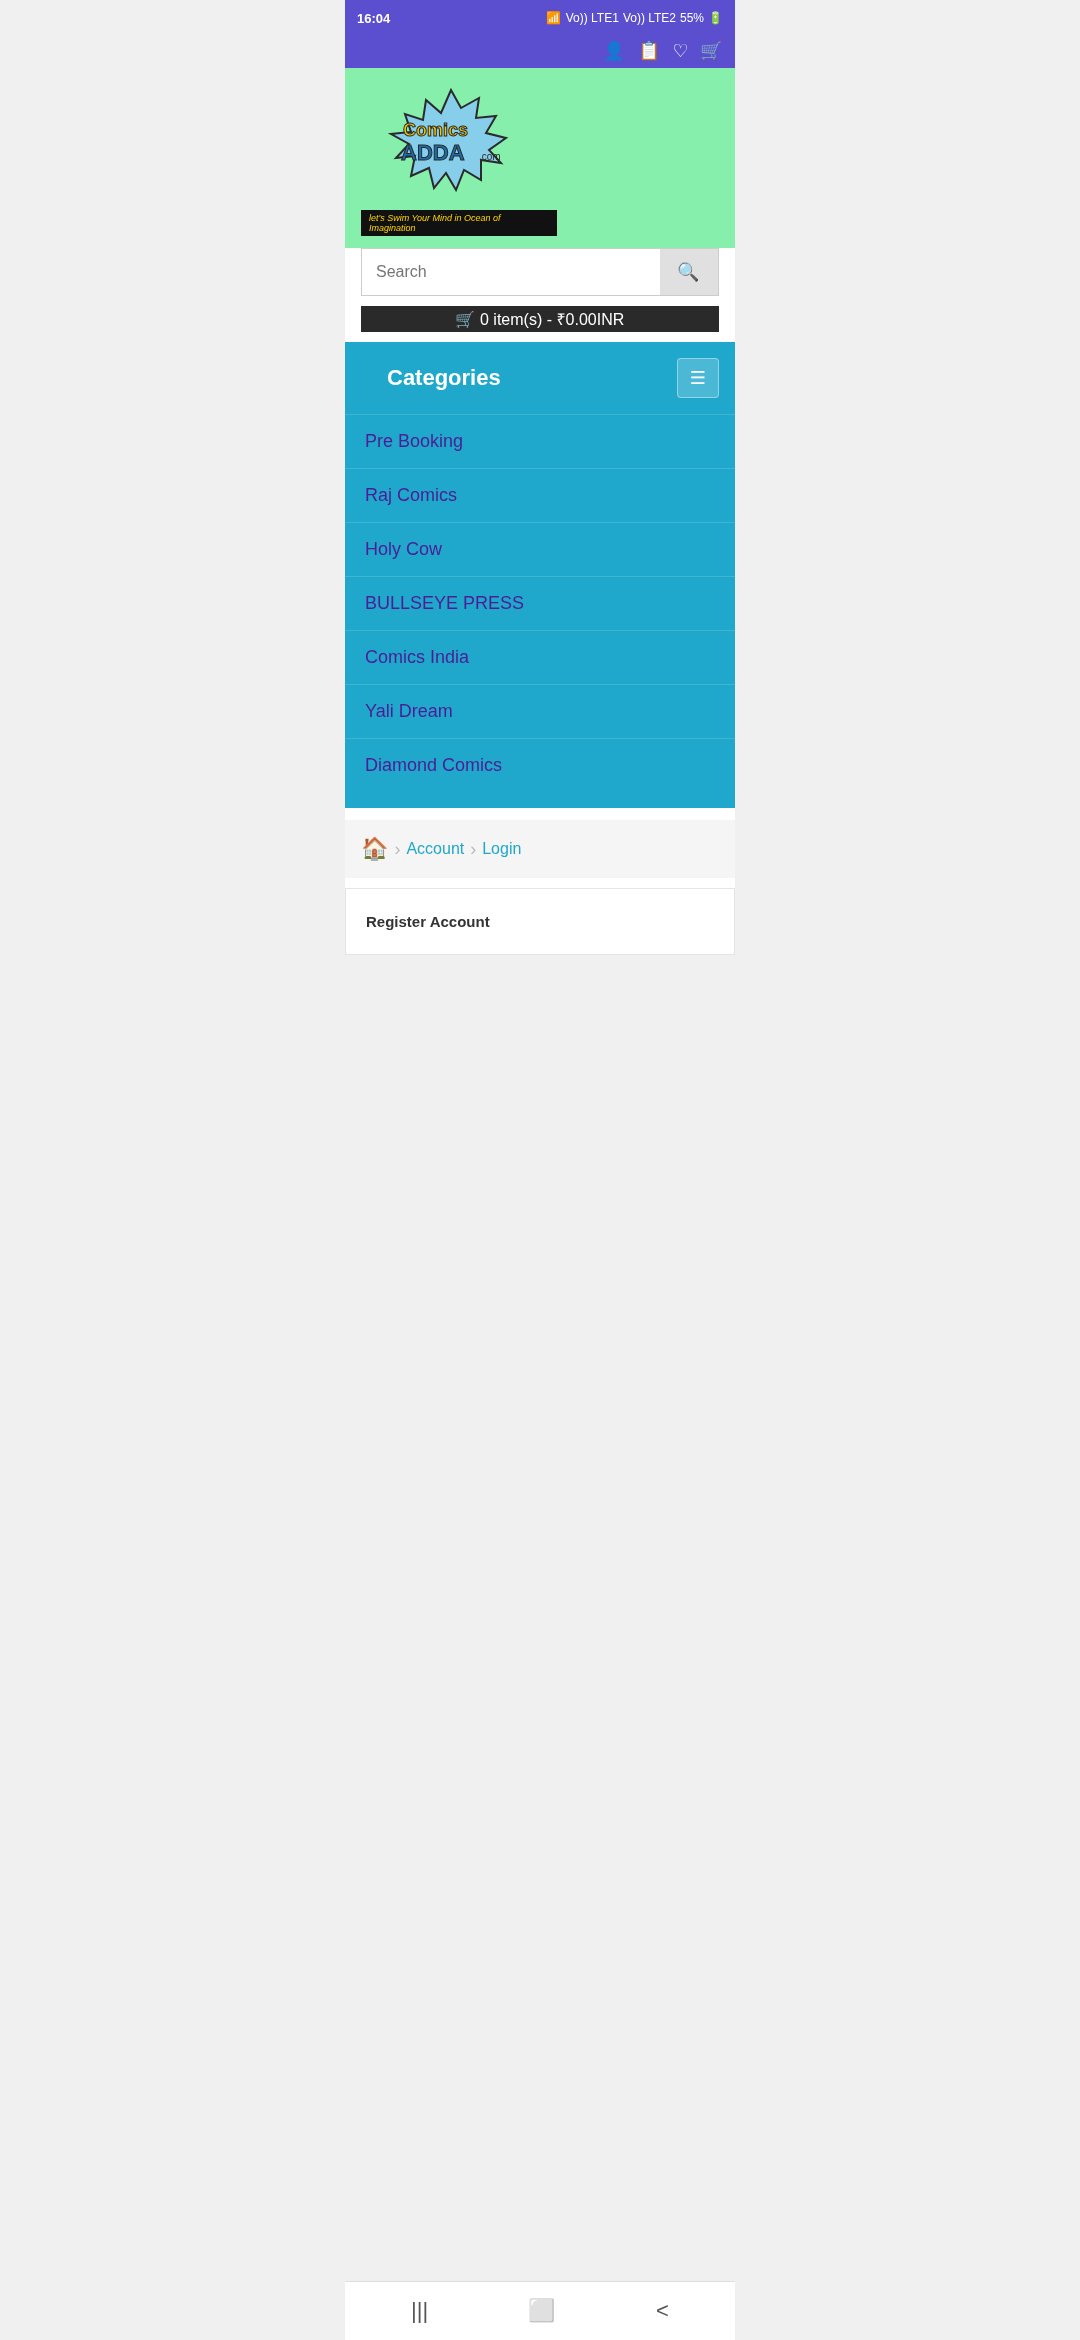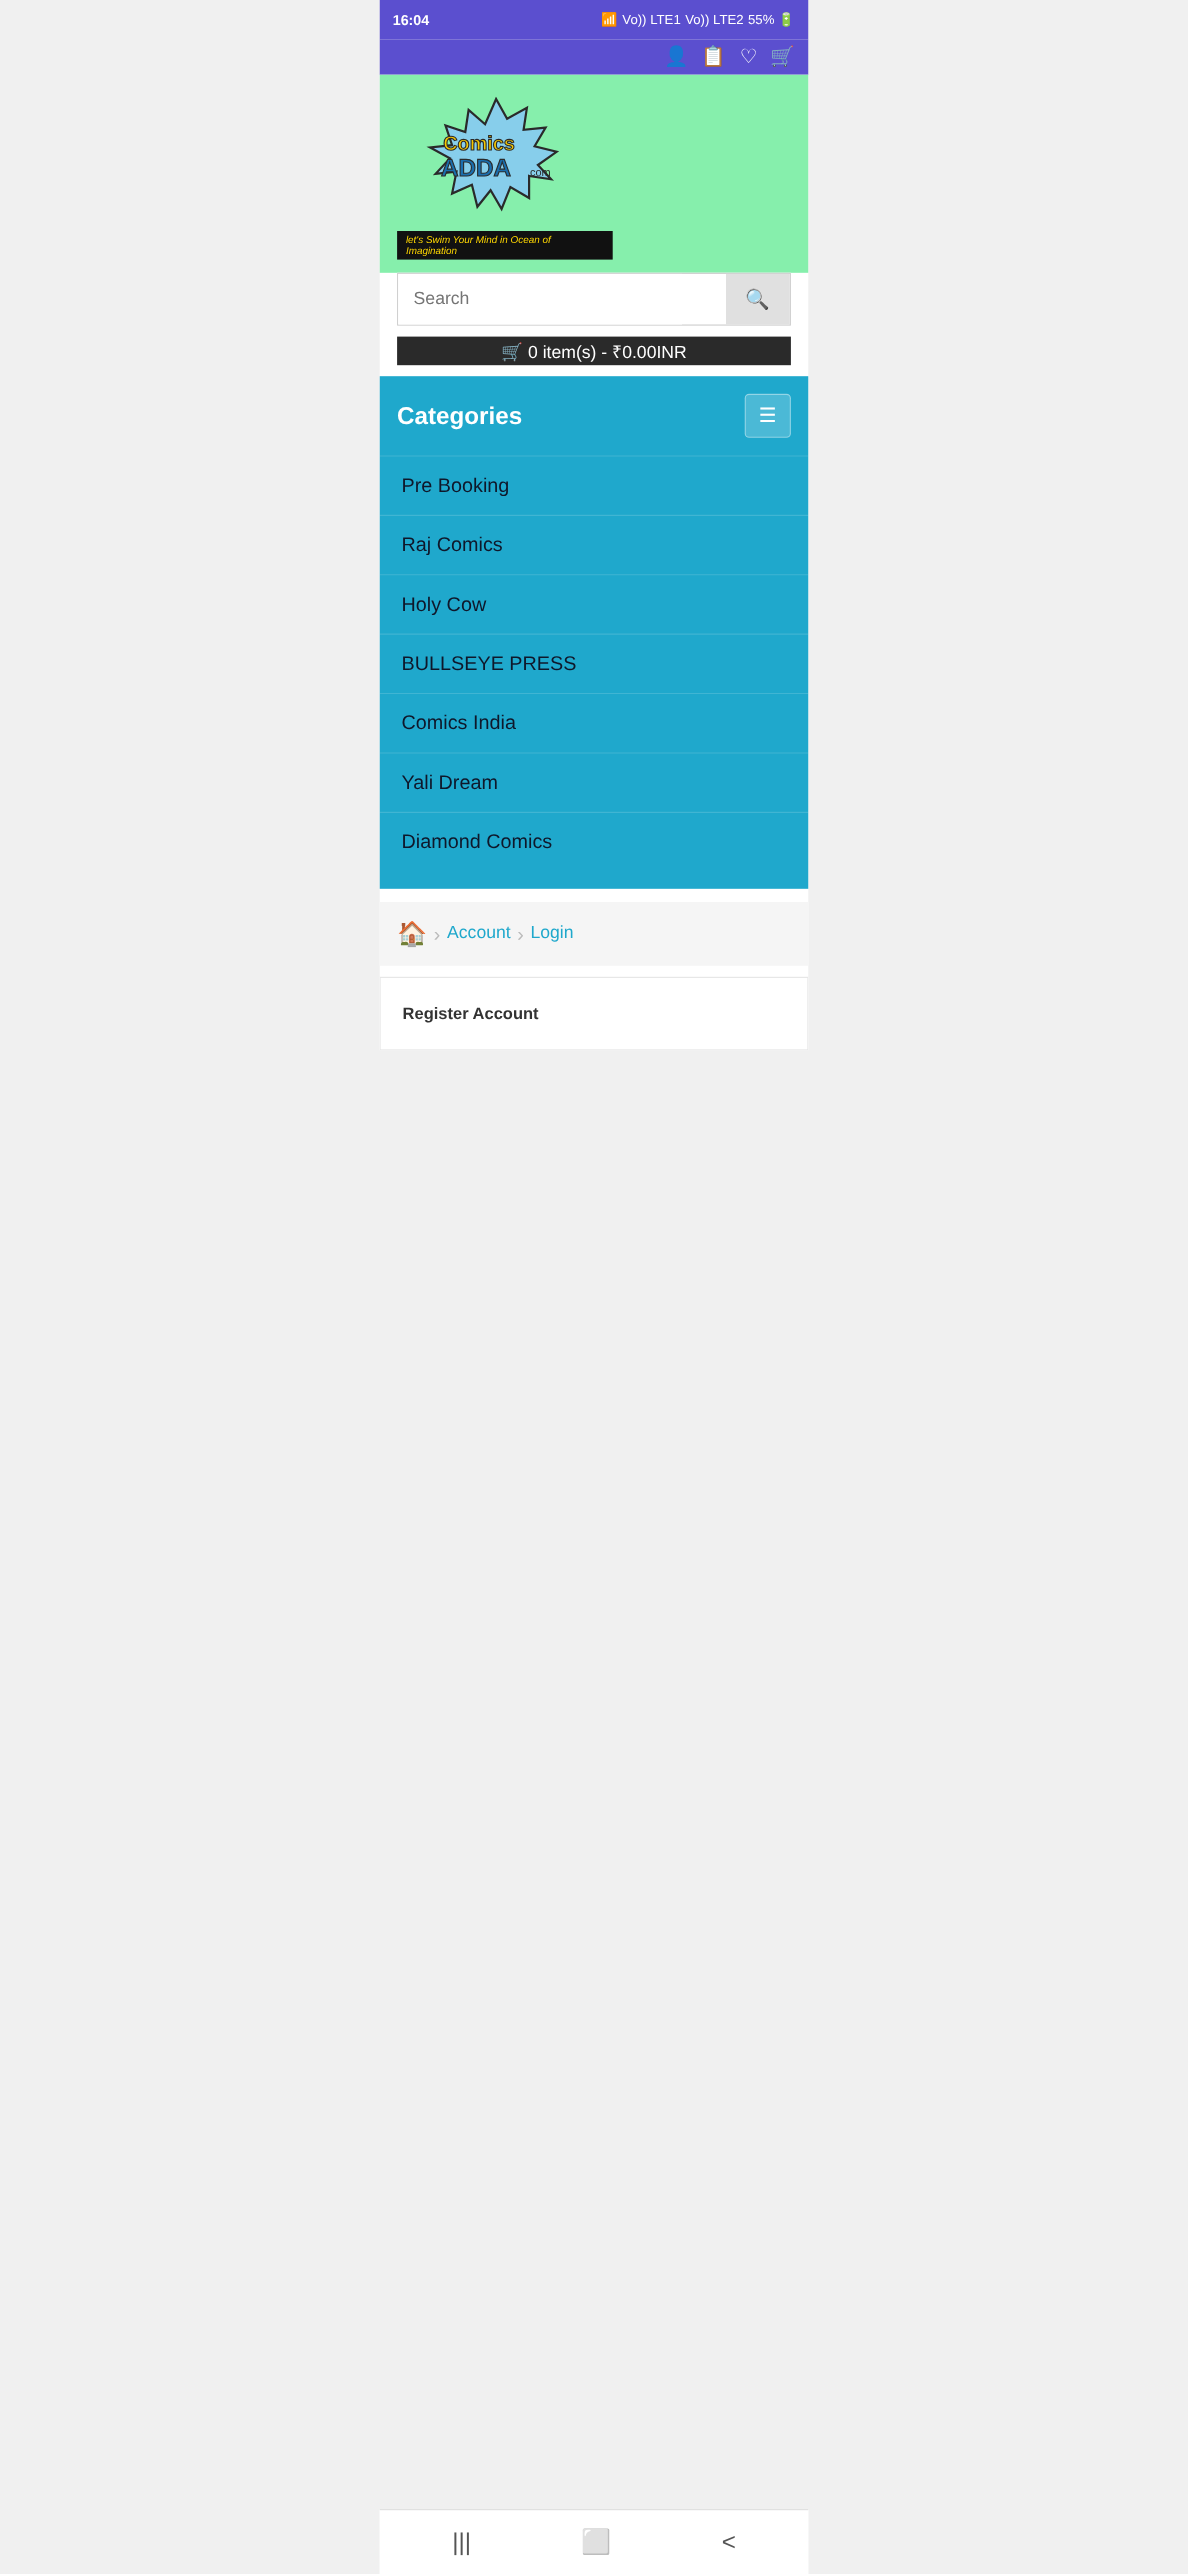"Categories" .categories-title { margin-left: none -> 26px }
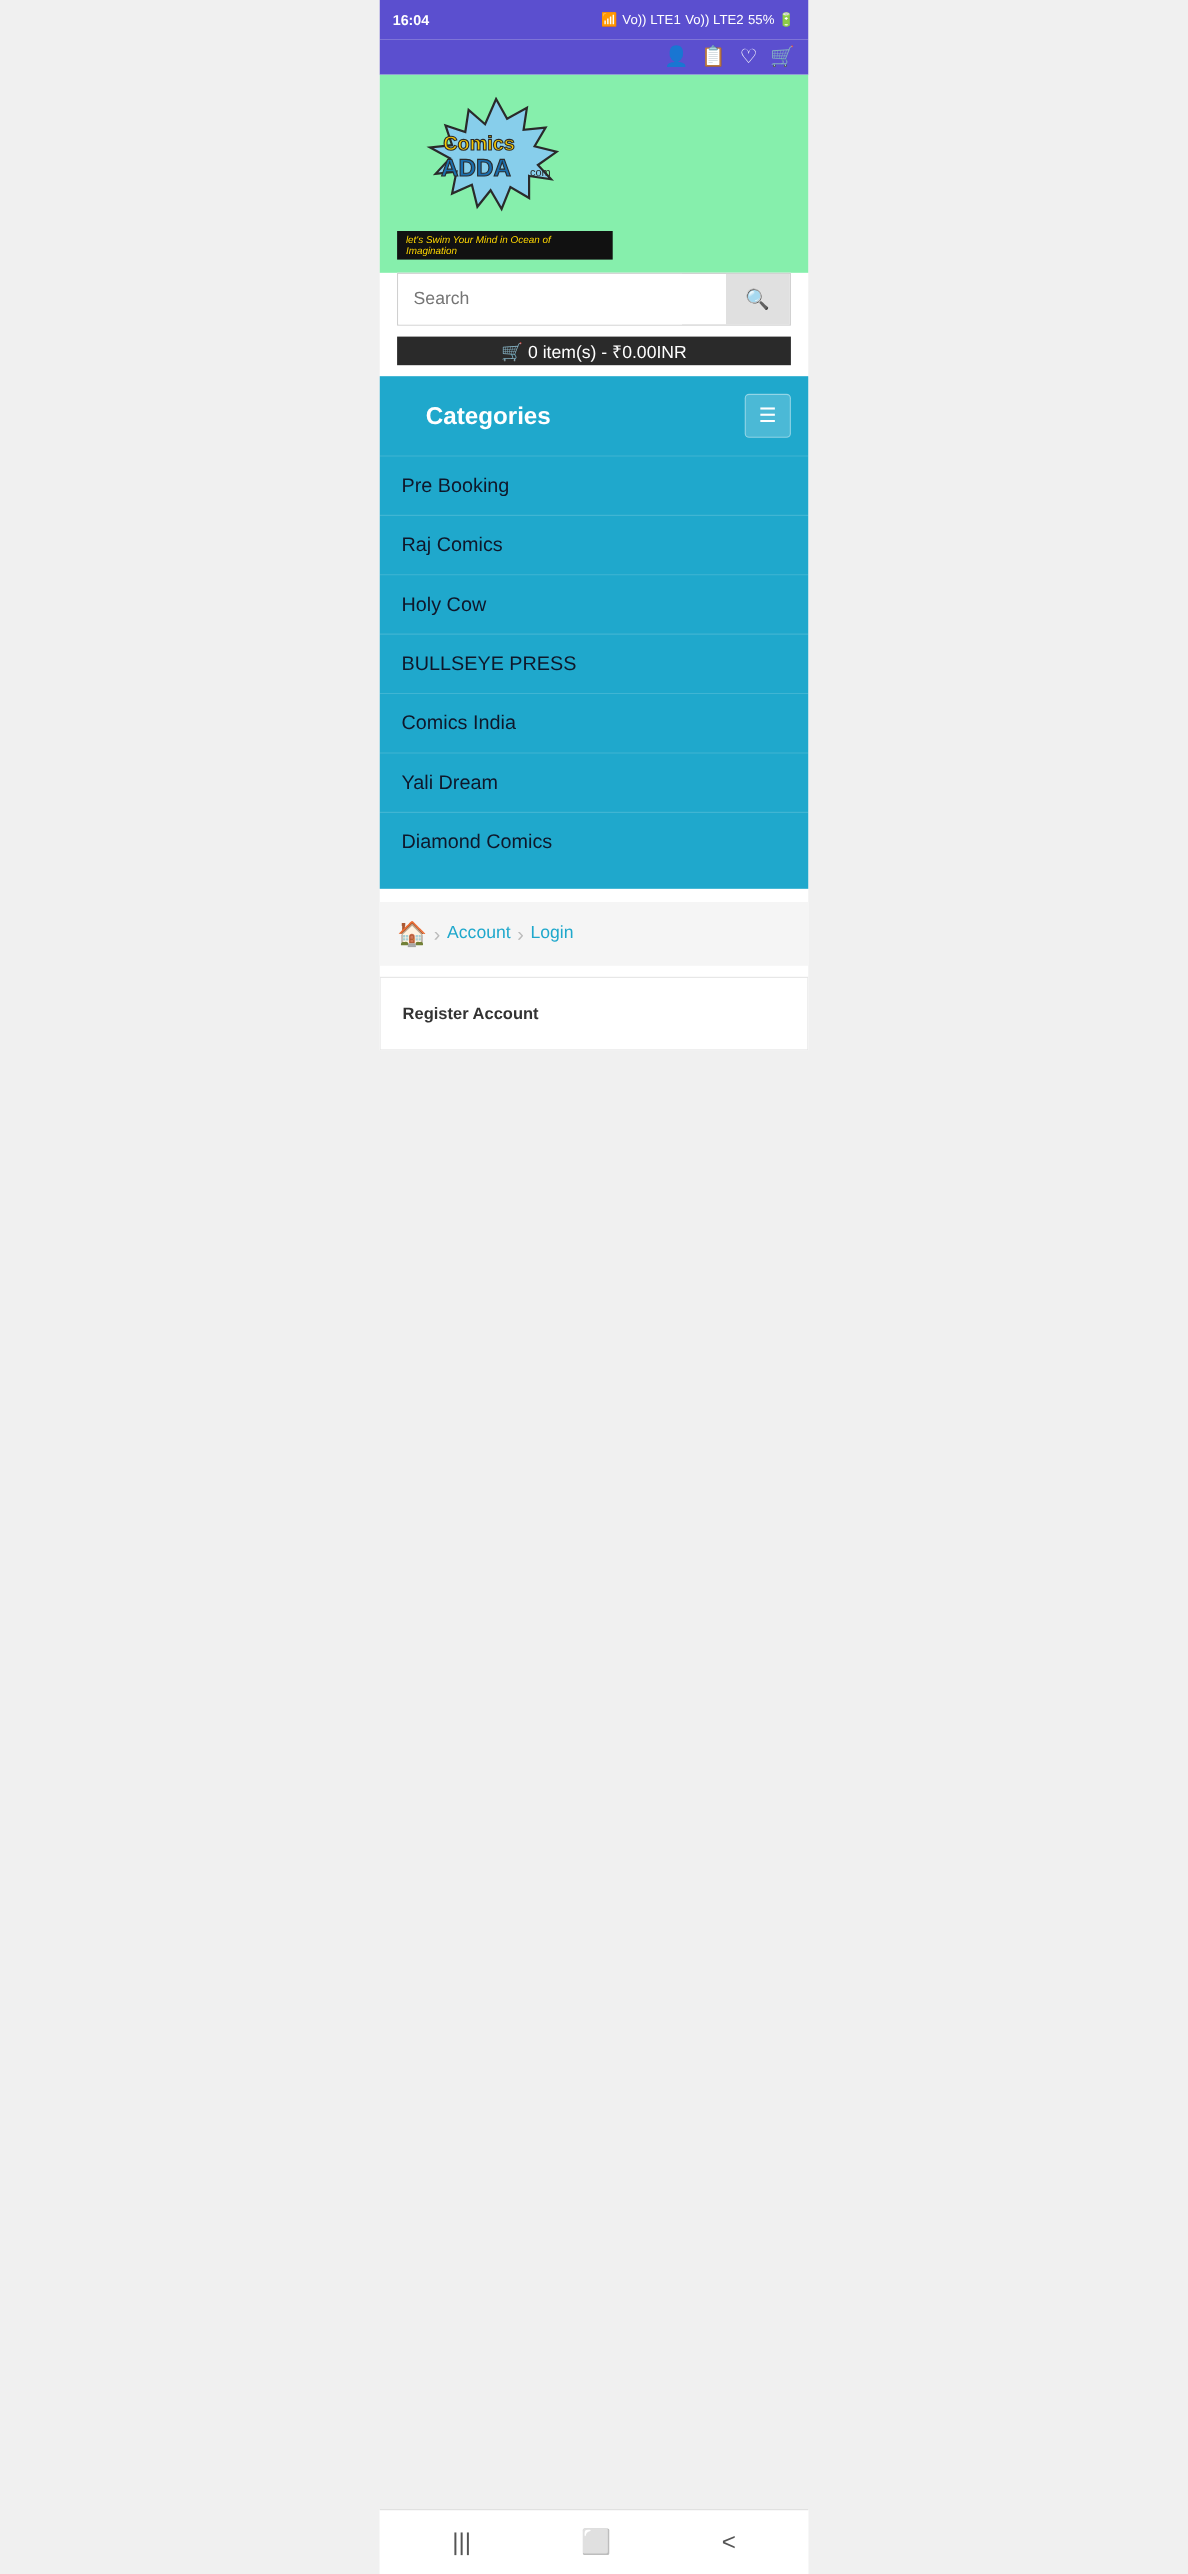"Pre Booking" .category-item { color: #0f172a -> #4c1d95 }
